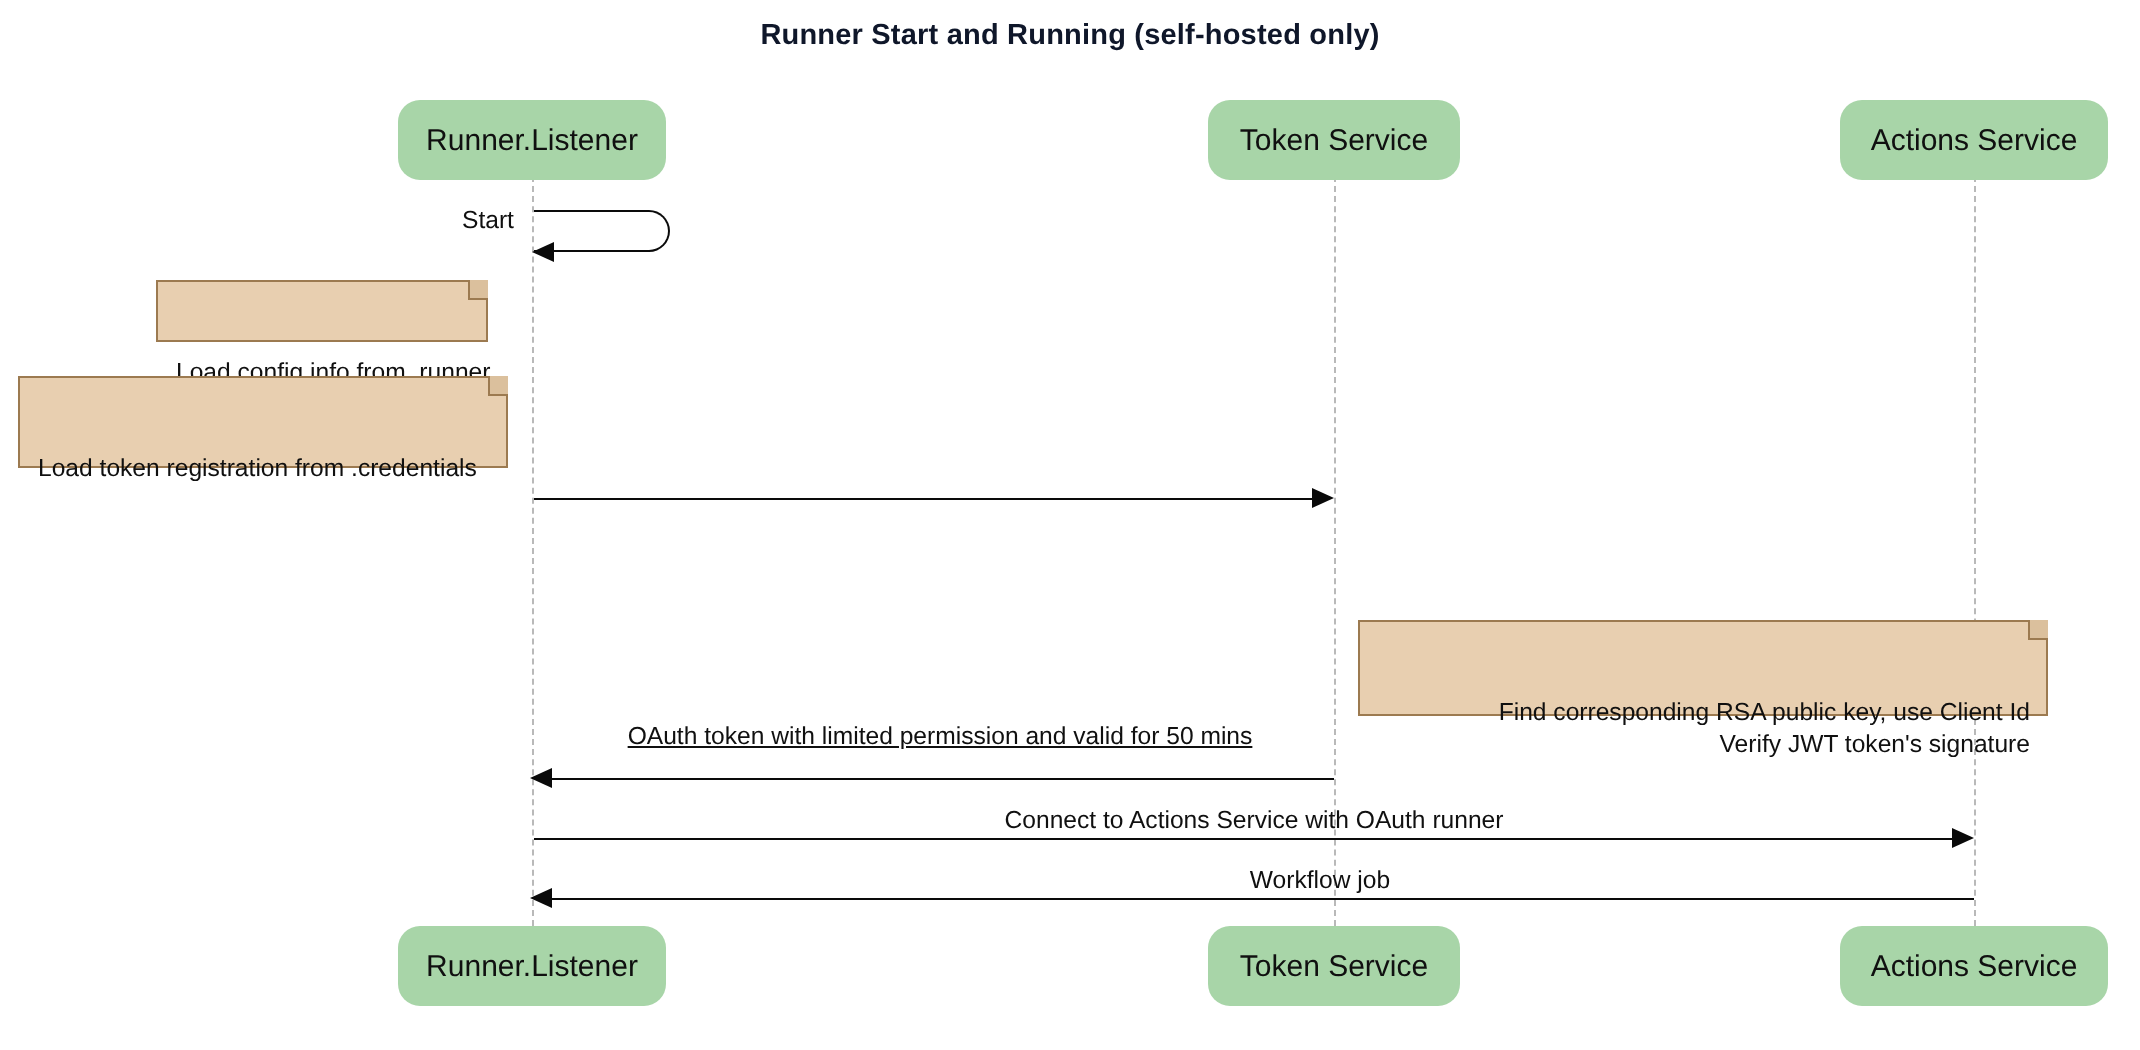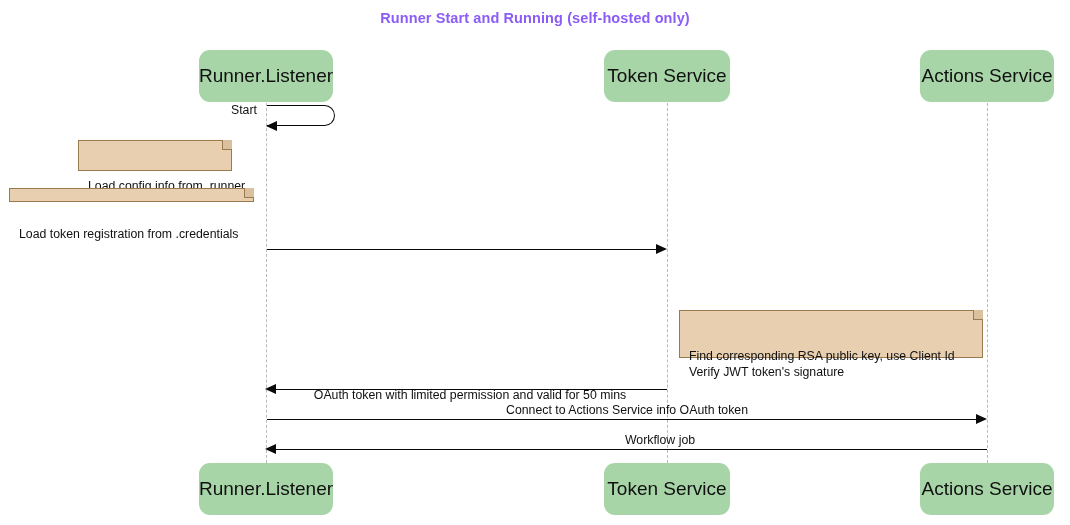"Runner Start and Running (self-hosted" .diagram-title { color: #8b5cf6 -> #0f172a }
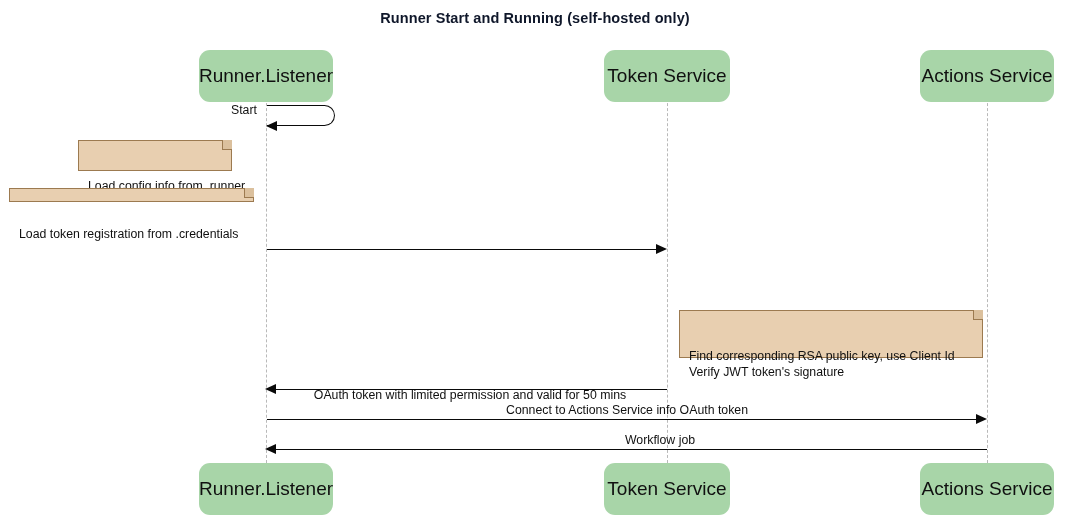"Runner.Listener" .participant { font-size: 19px -> 15px; height: 52px -> 40px }
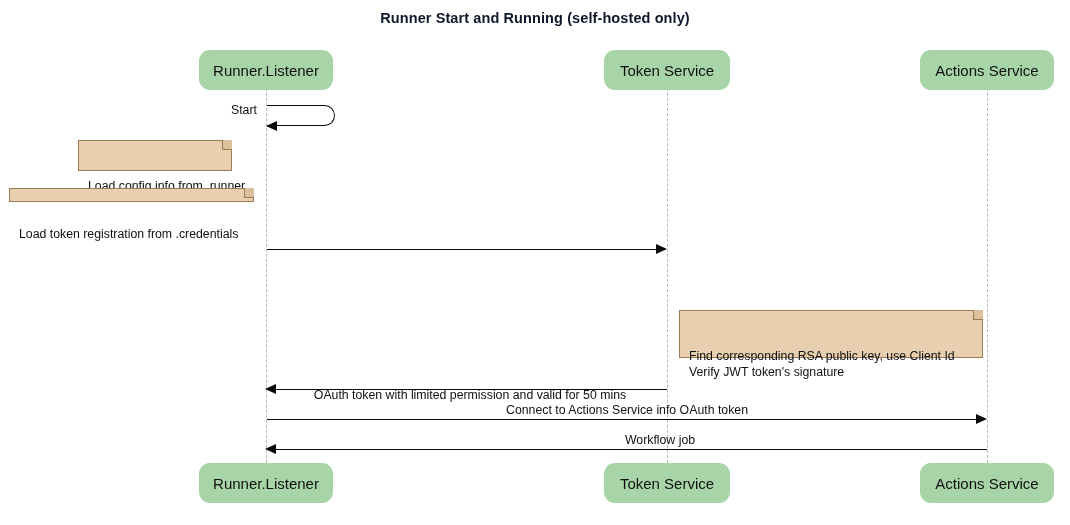"Load config info from .runner" div.note { width: 154px -> 166px }
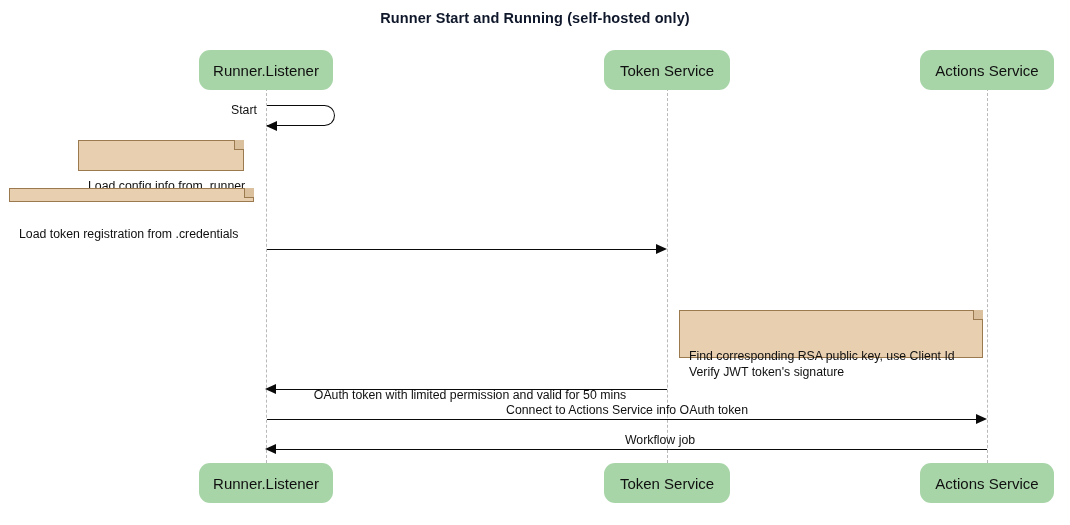"Load token registration from" div.note { height: 14px -> 46px }
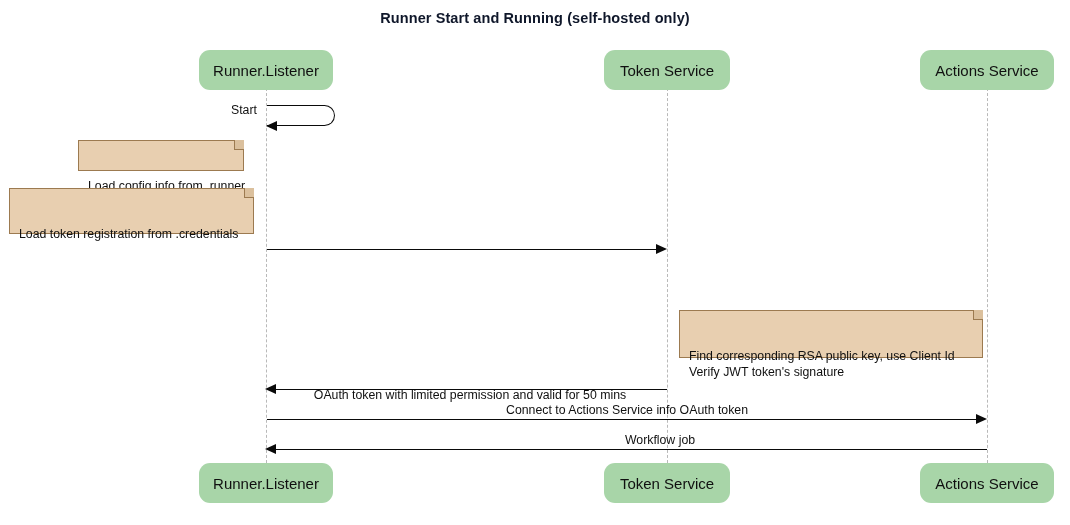"Find corresponding RSA public key," div.note { text-align: none -> right; width: 304px -> 345px }
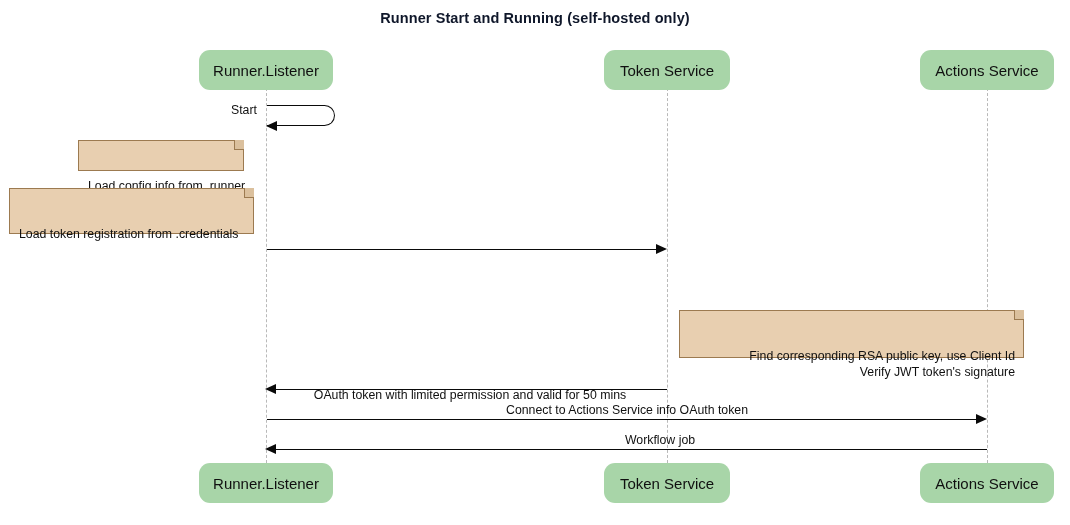"OAuth token with limited permission" div.msg-label { text-decoration: none -> underline; top: 388px -> 361px }
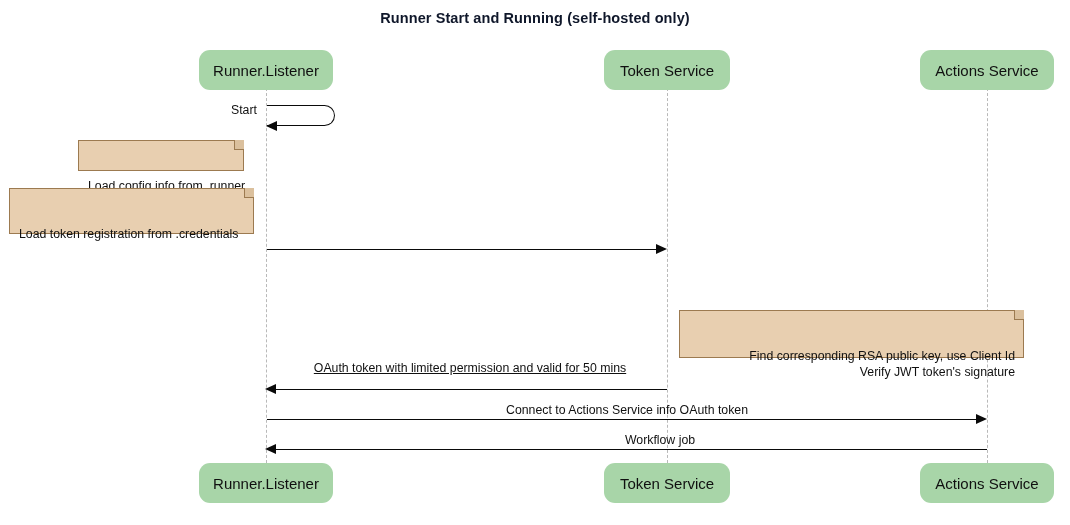"Connect to Actions Service info" div.msg-label { text: info OAuth token -> with OAuth runner }
